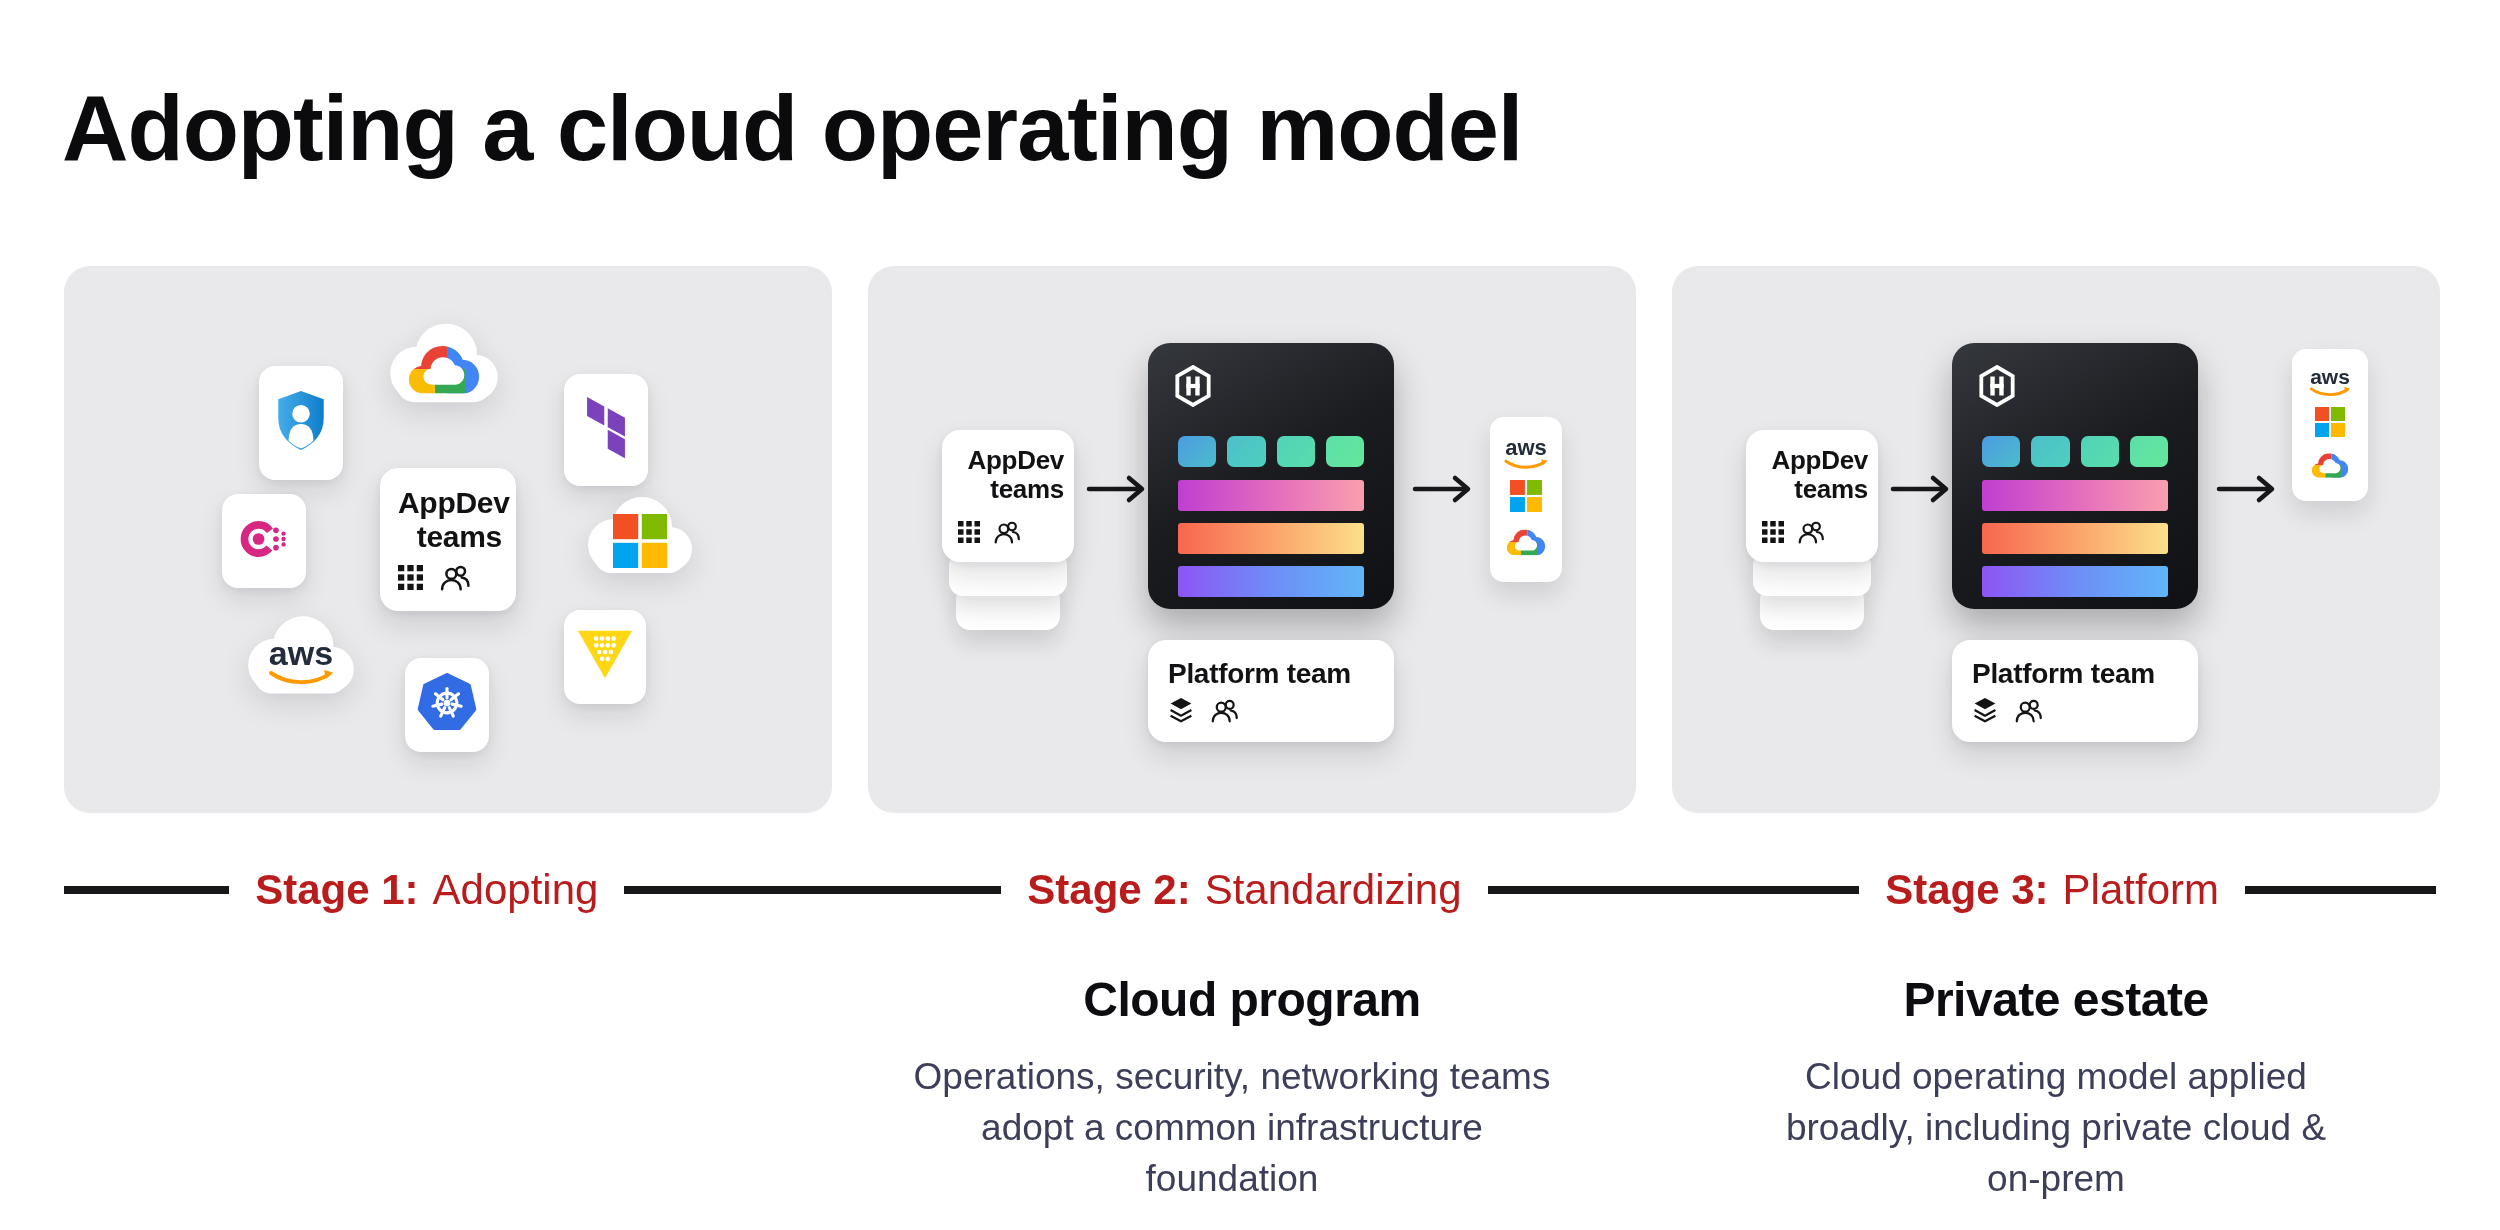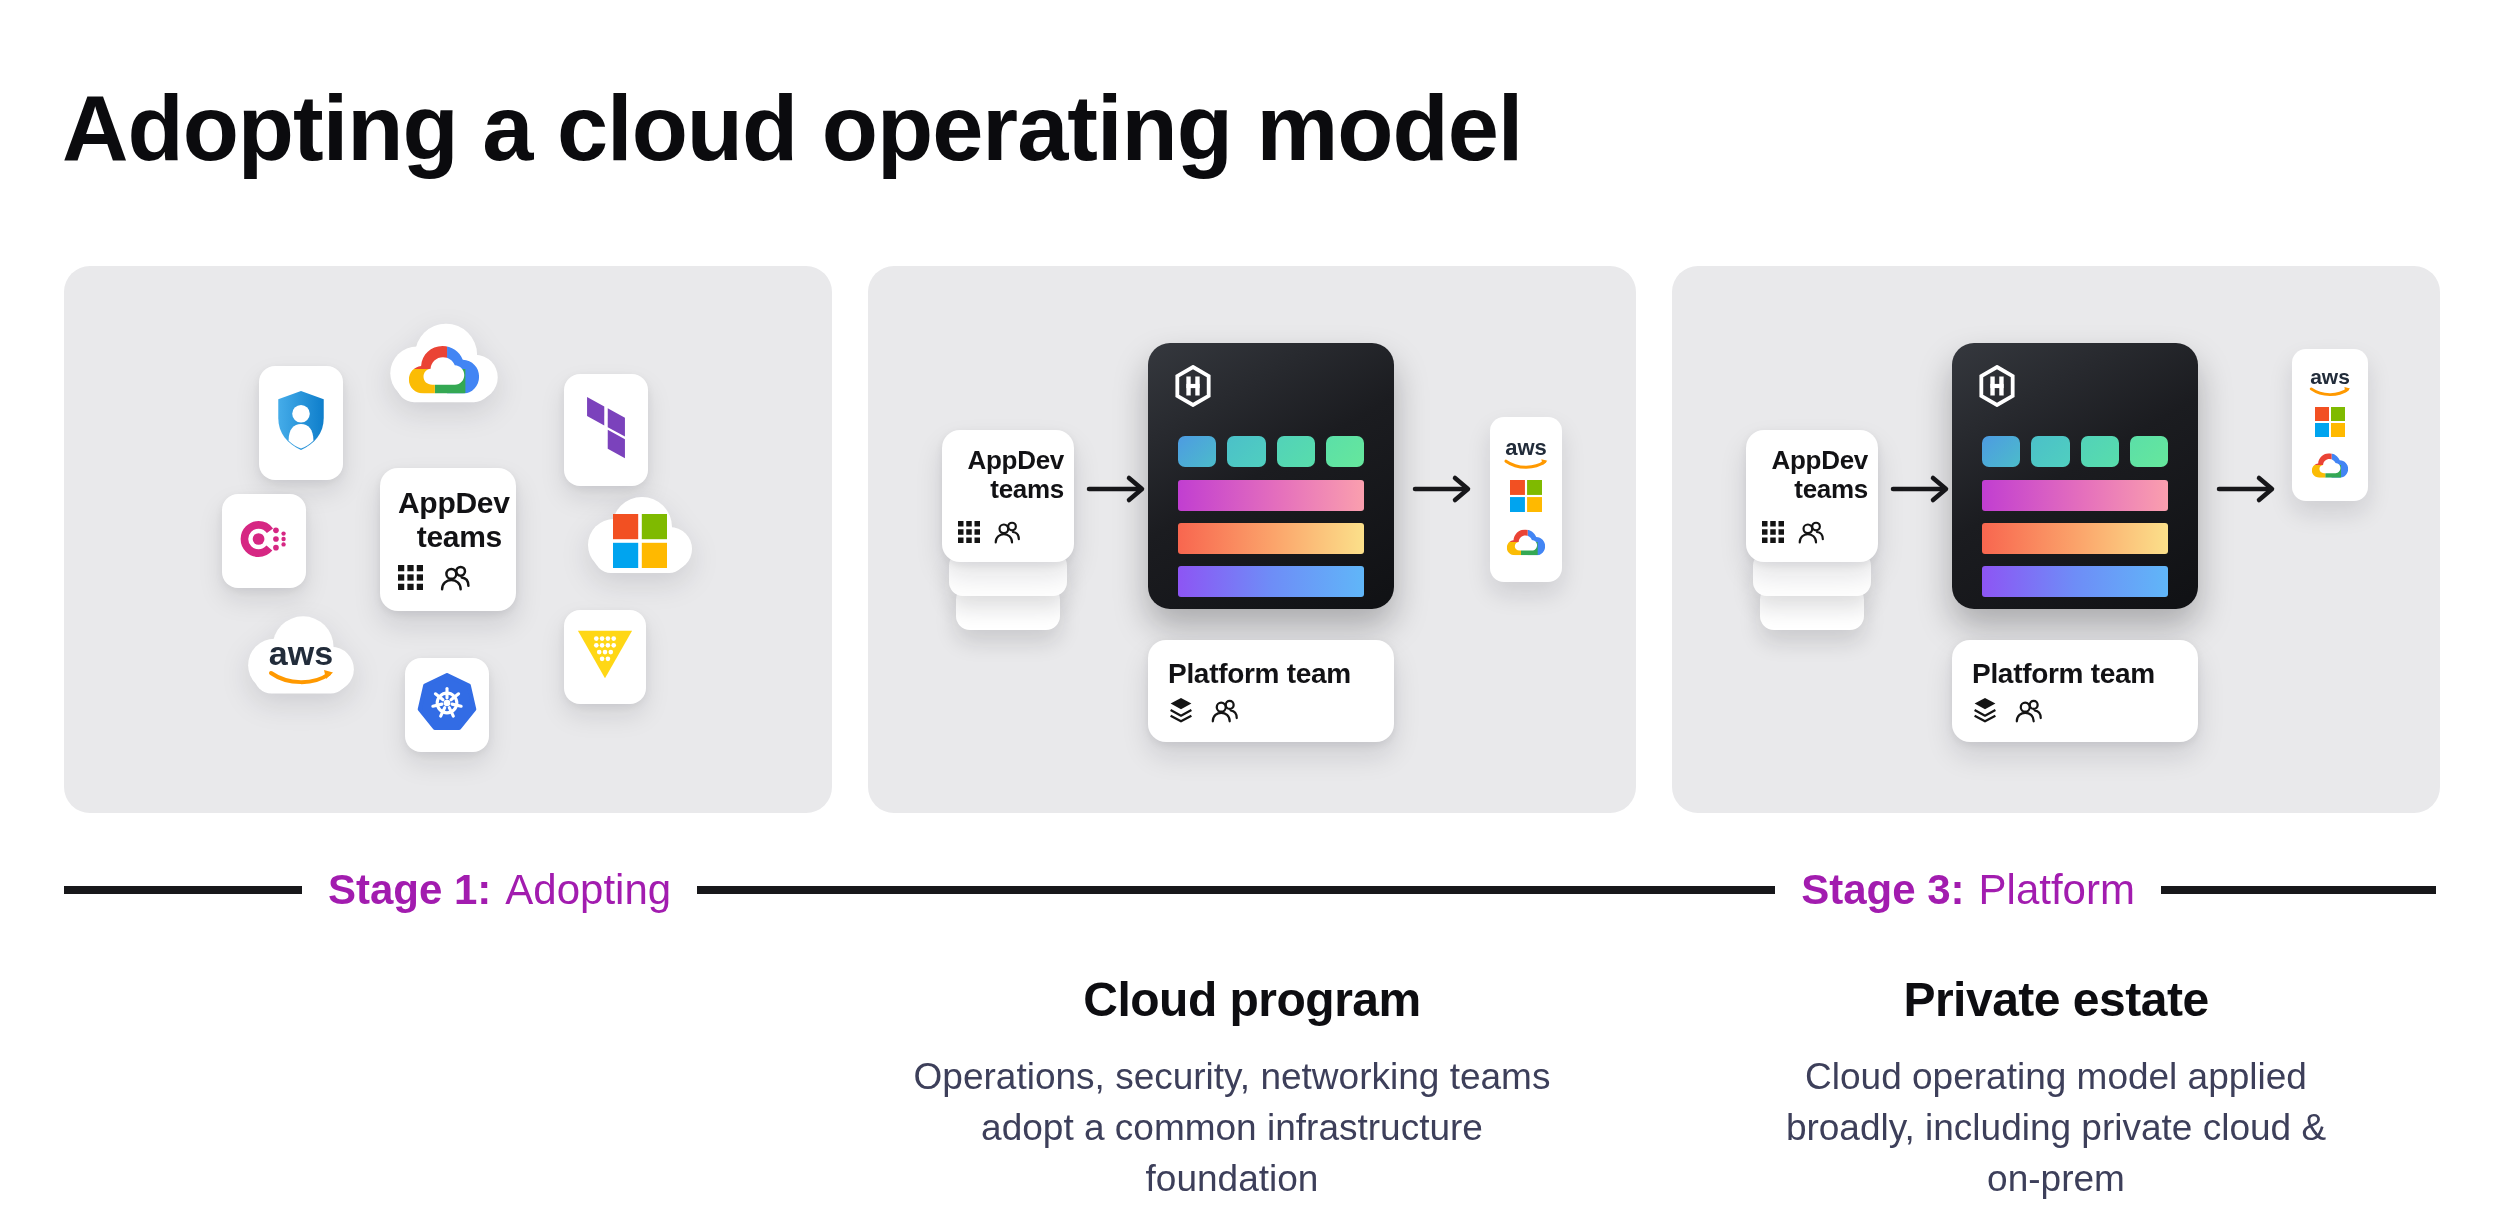"Stage 1:" .stage-label { color: #a21caf -> #b91c1c }
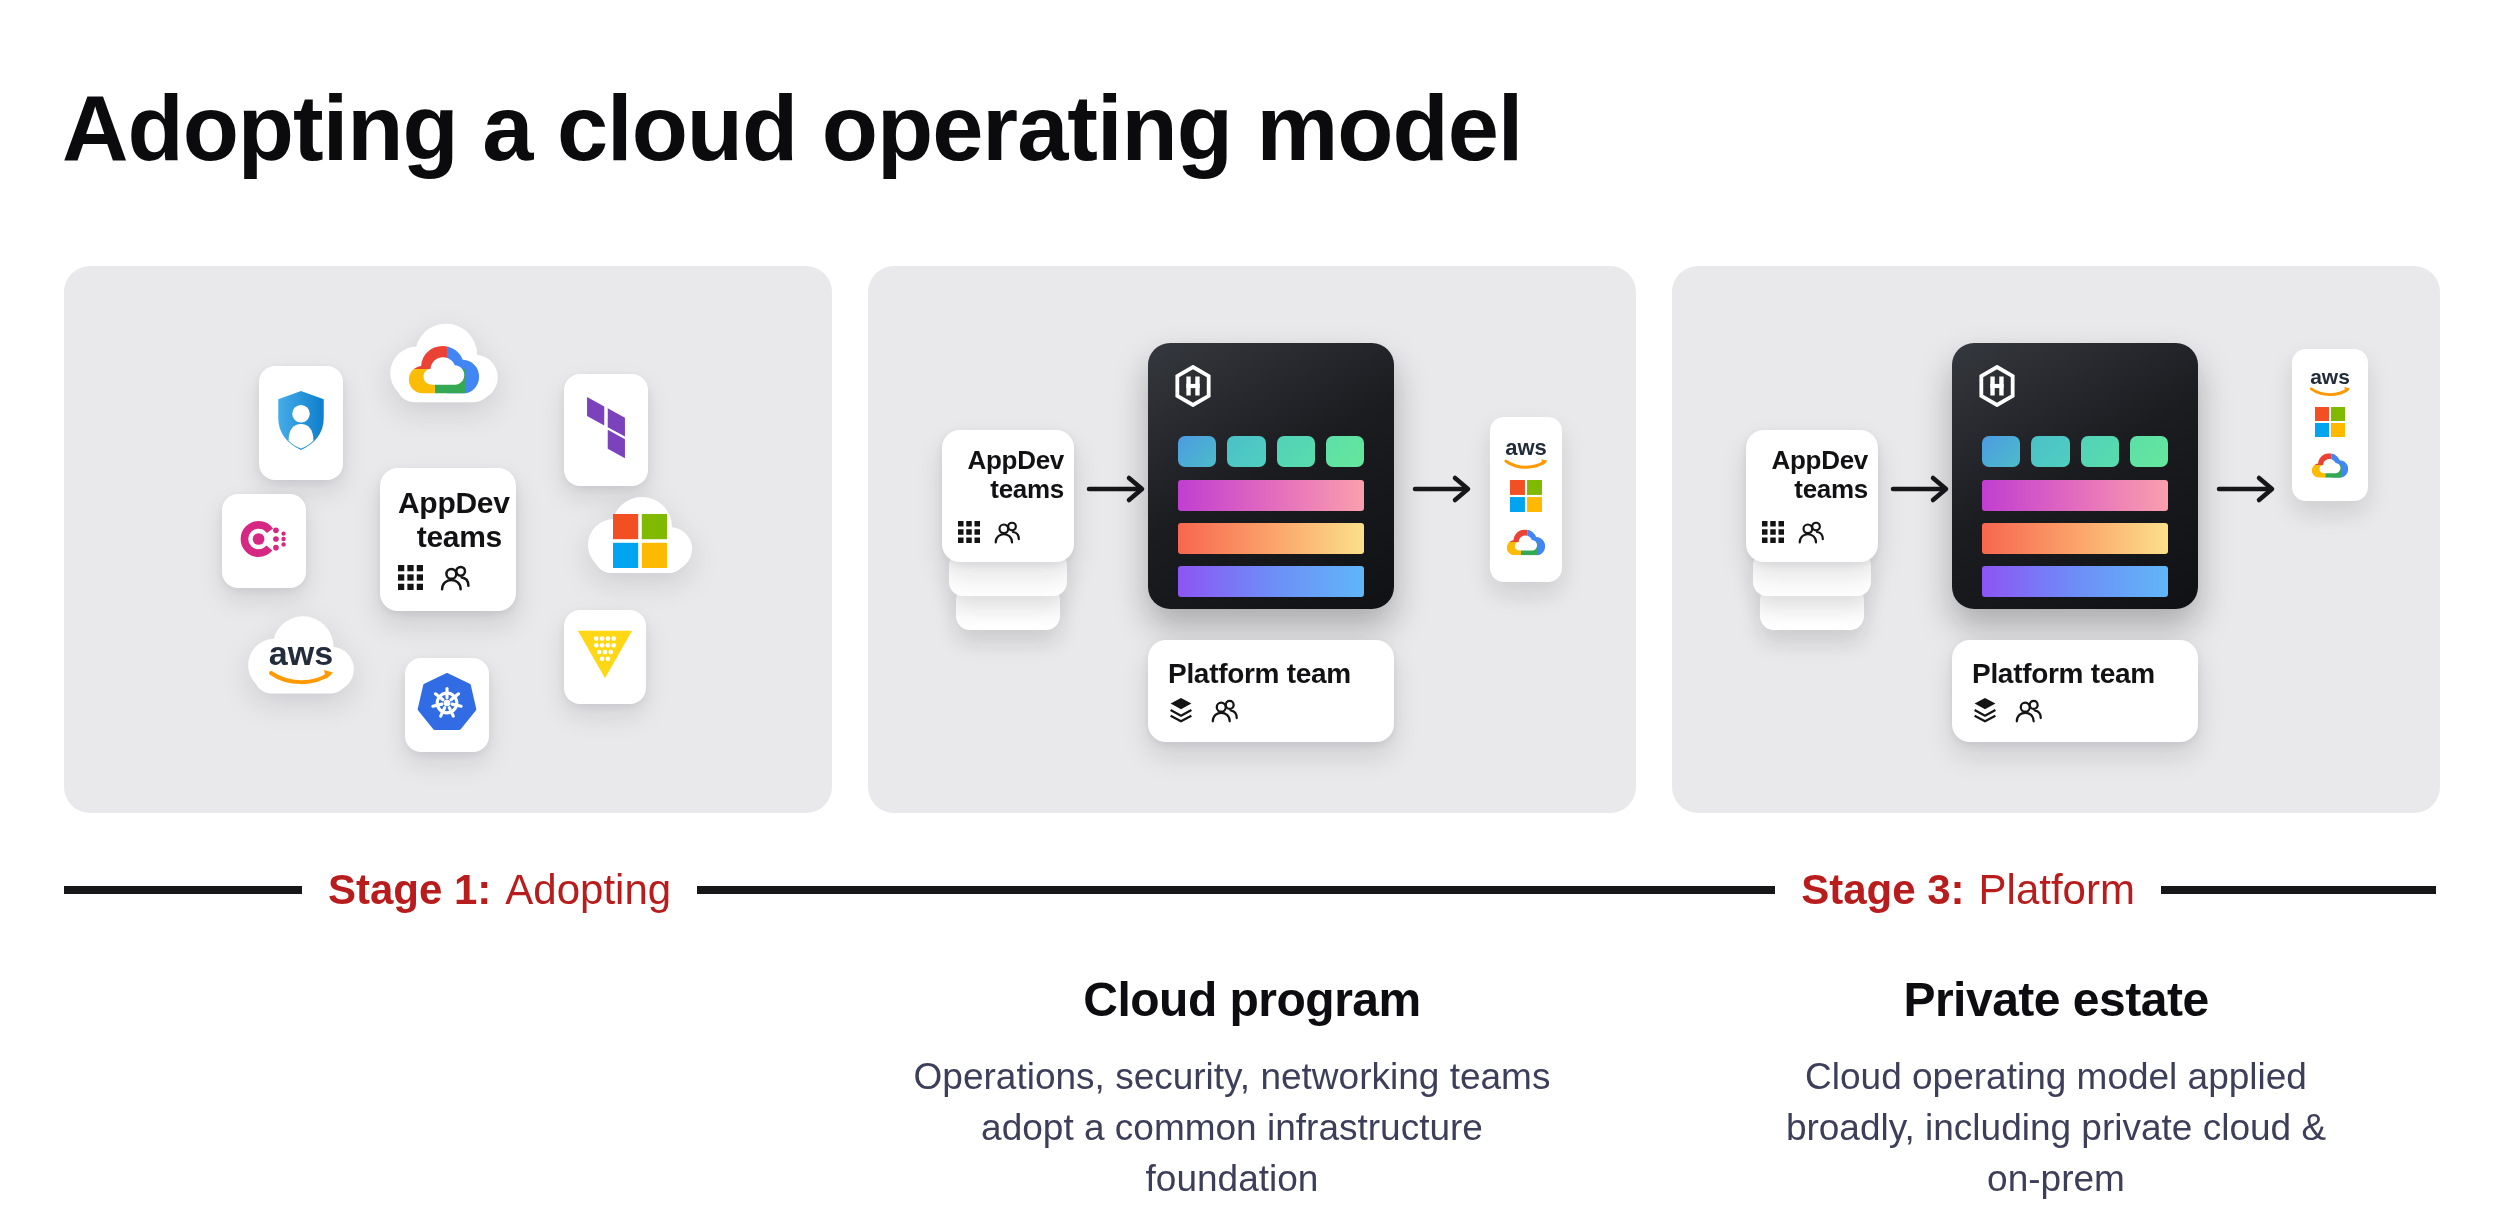"Stage 2:" div.stage-label { html: none -> <div> <span>Stage 2:</span> <span>Standardizing</span> </div> }
